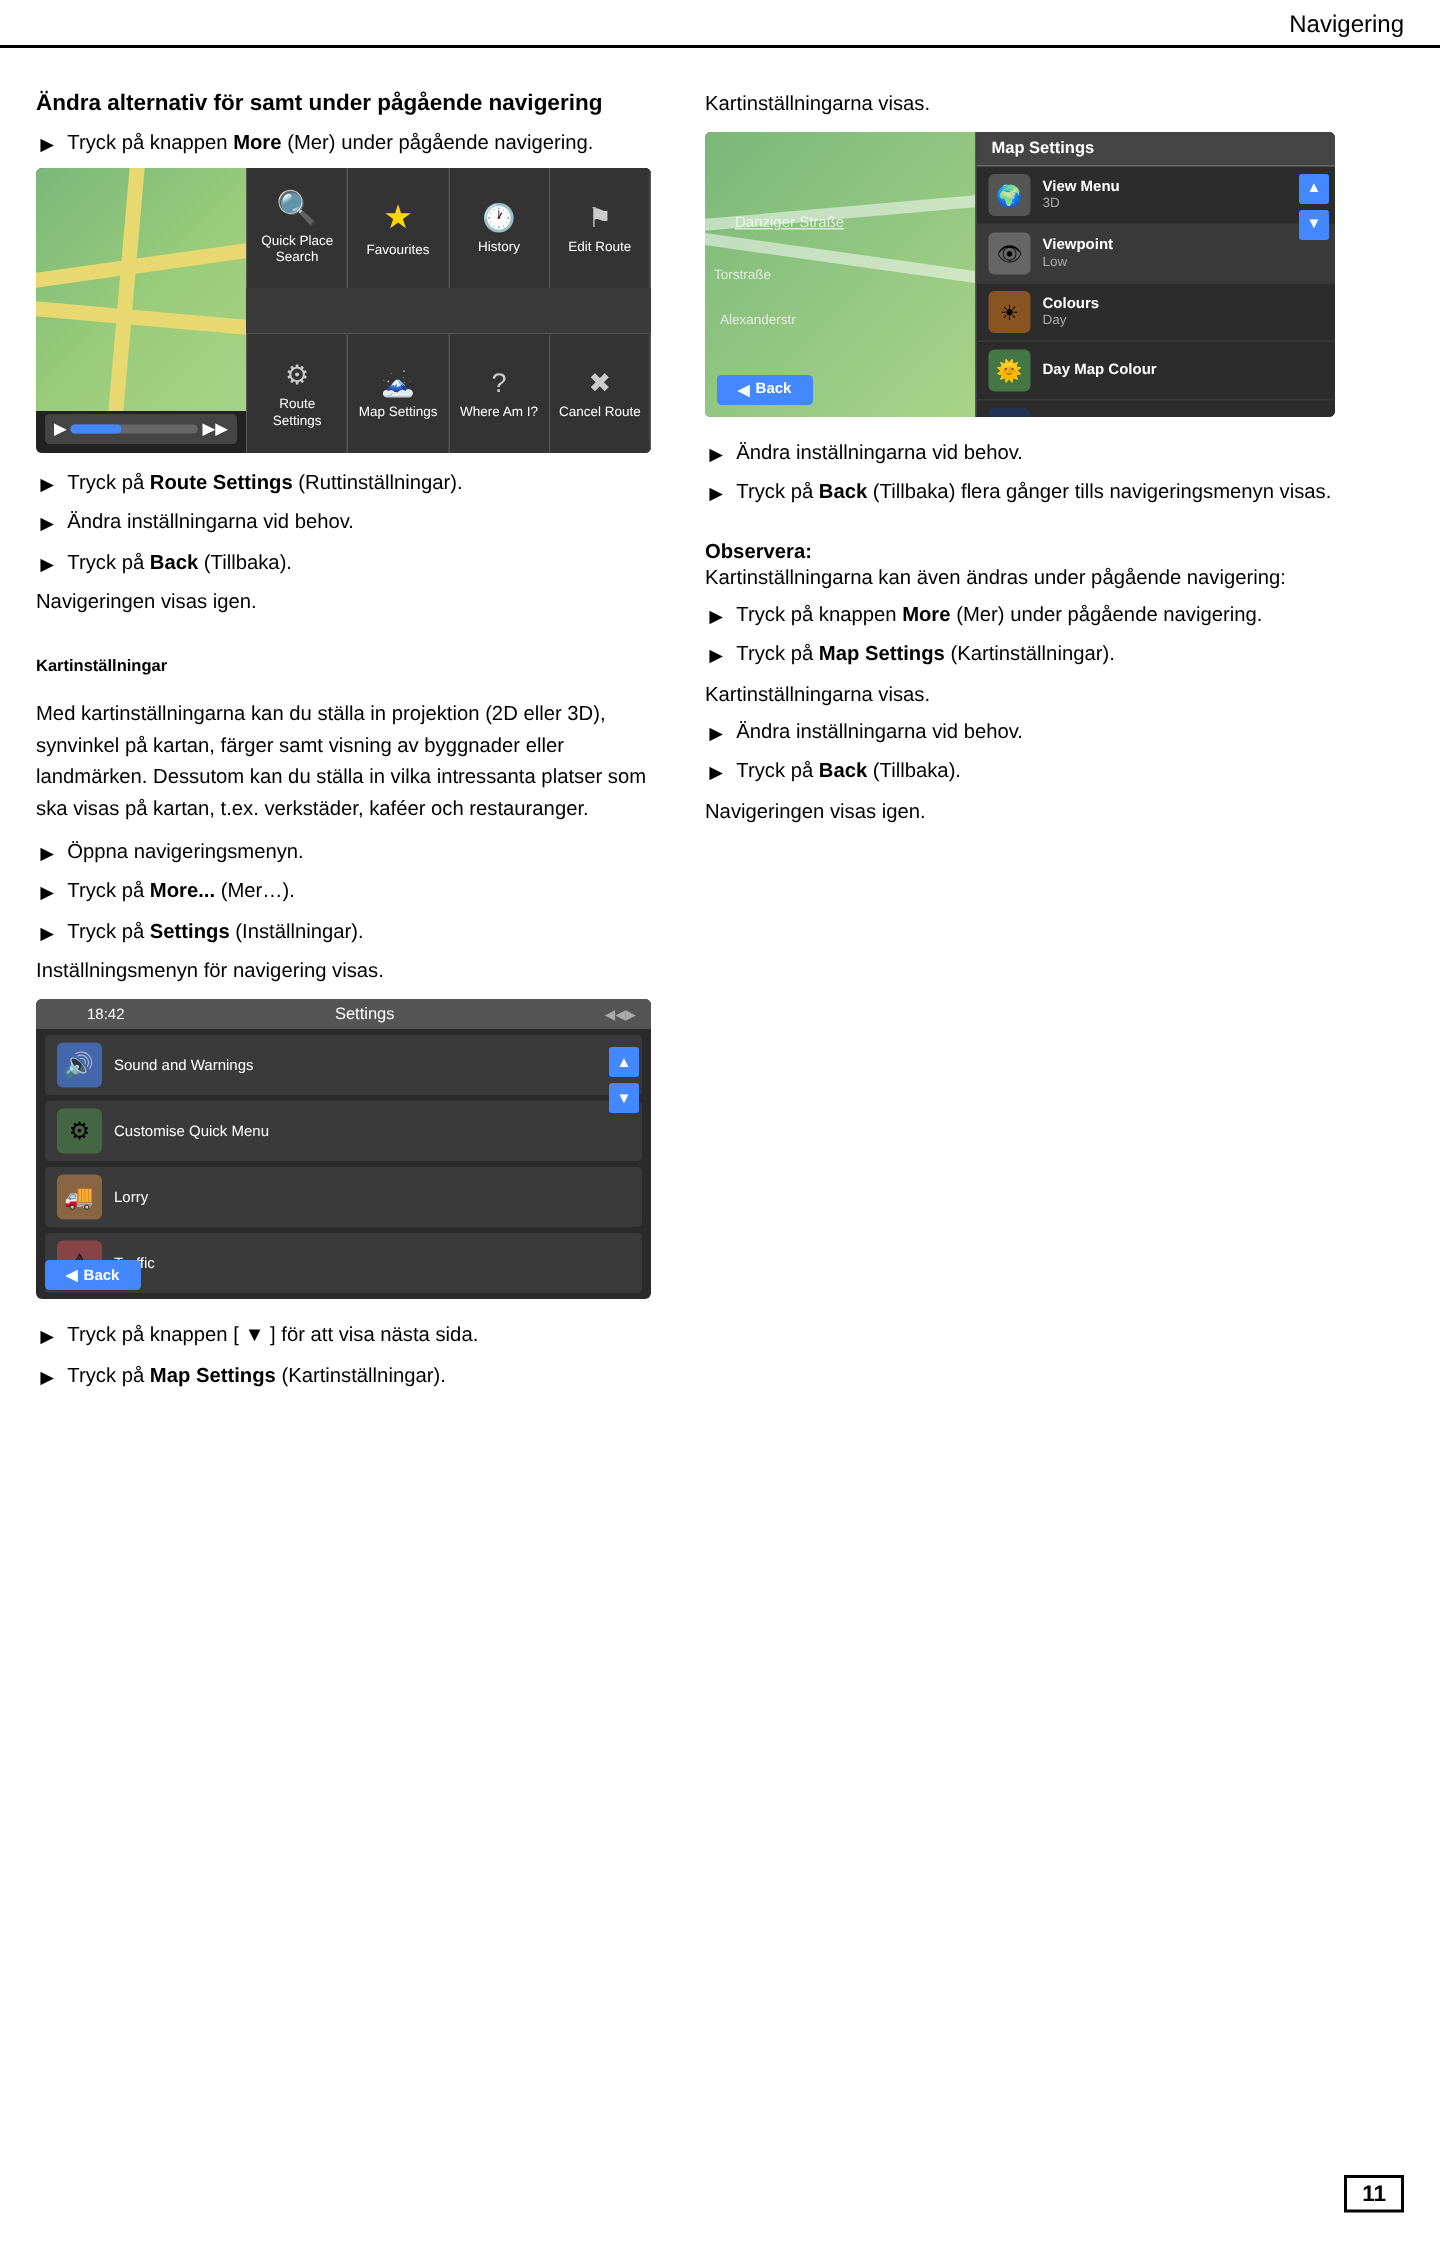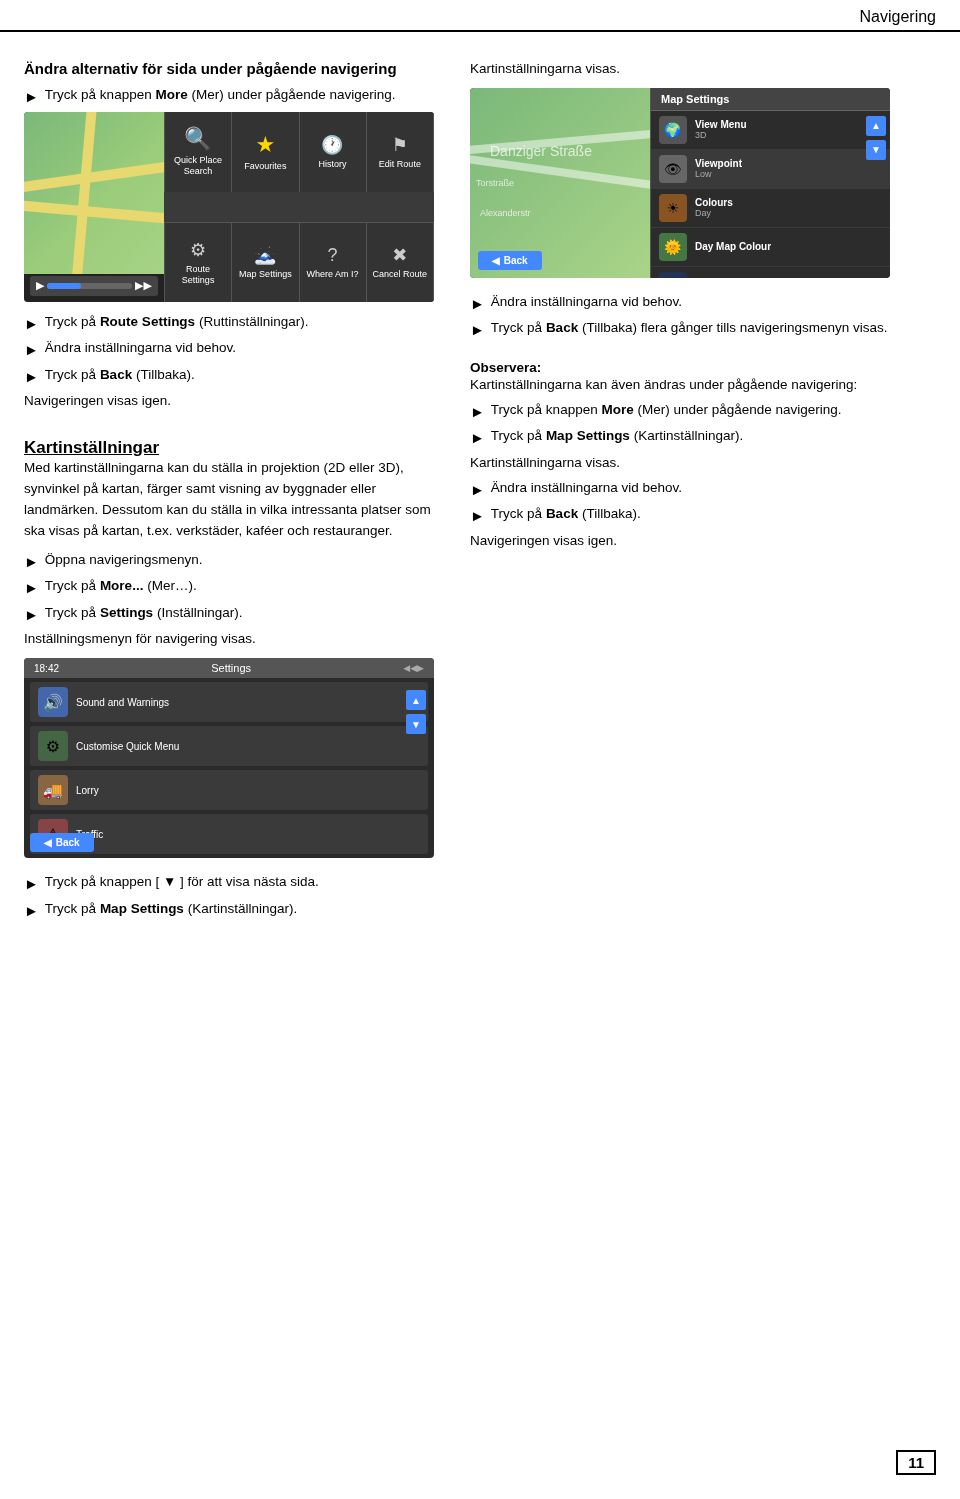"Ändra alternativ för sida under" span { text: sida -> samt }
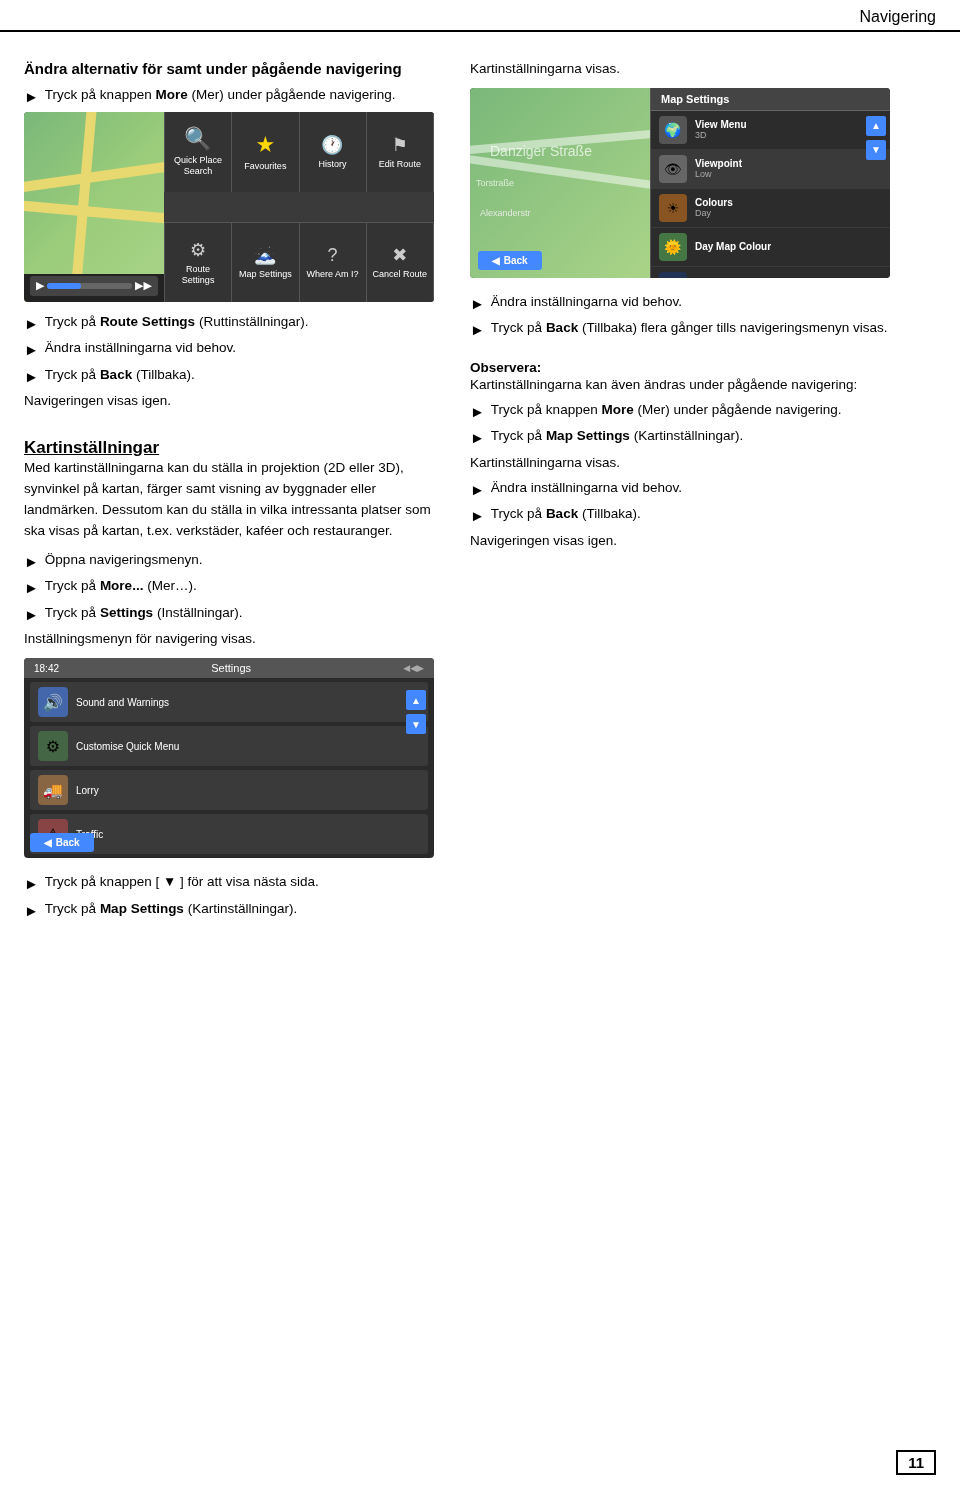"Danziger Straße" div { font-size: 14px -> 10px; text-decoration: none -> underline }
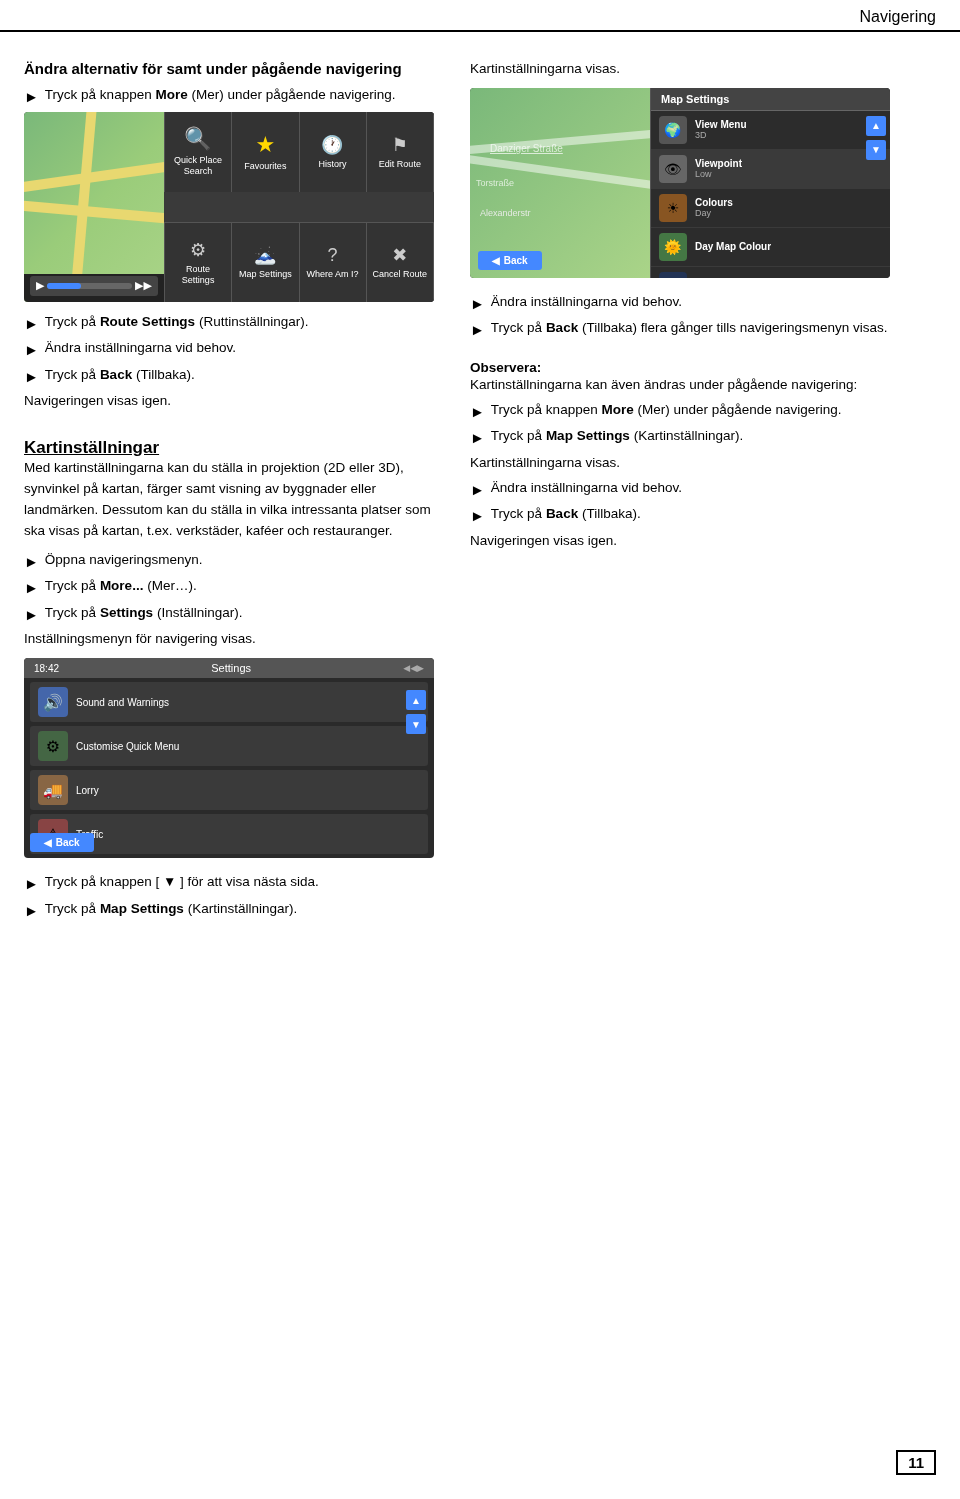"Kartinställningar" .big-section-heading { font-size: 17px -> 11px; margin-bottom: 0 -> 16px; text-decoration: underline -> none }
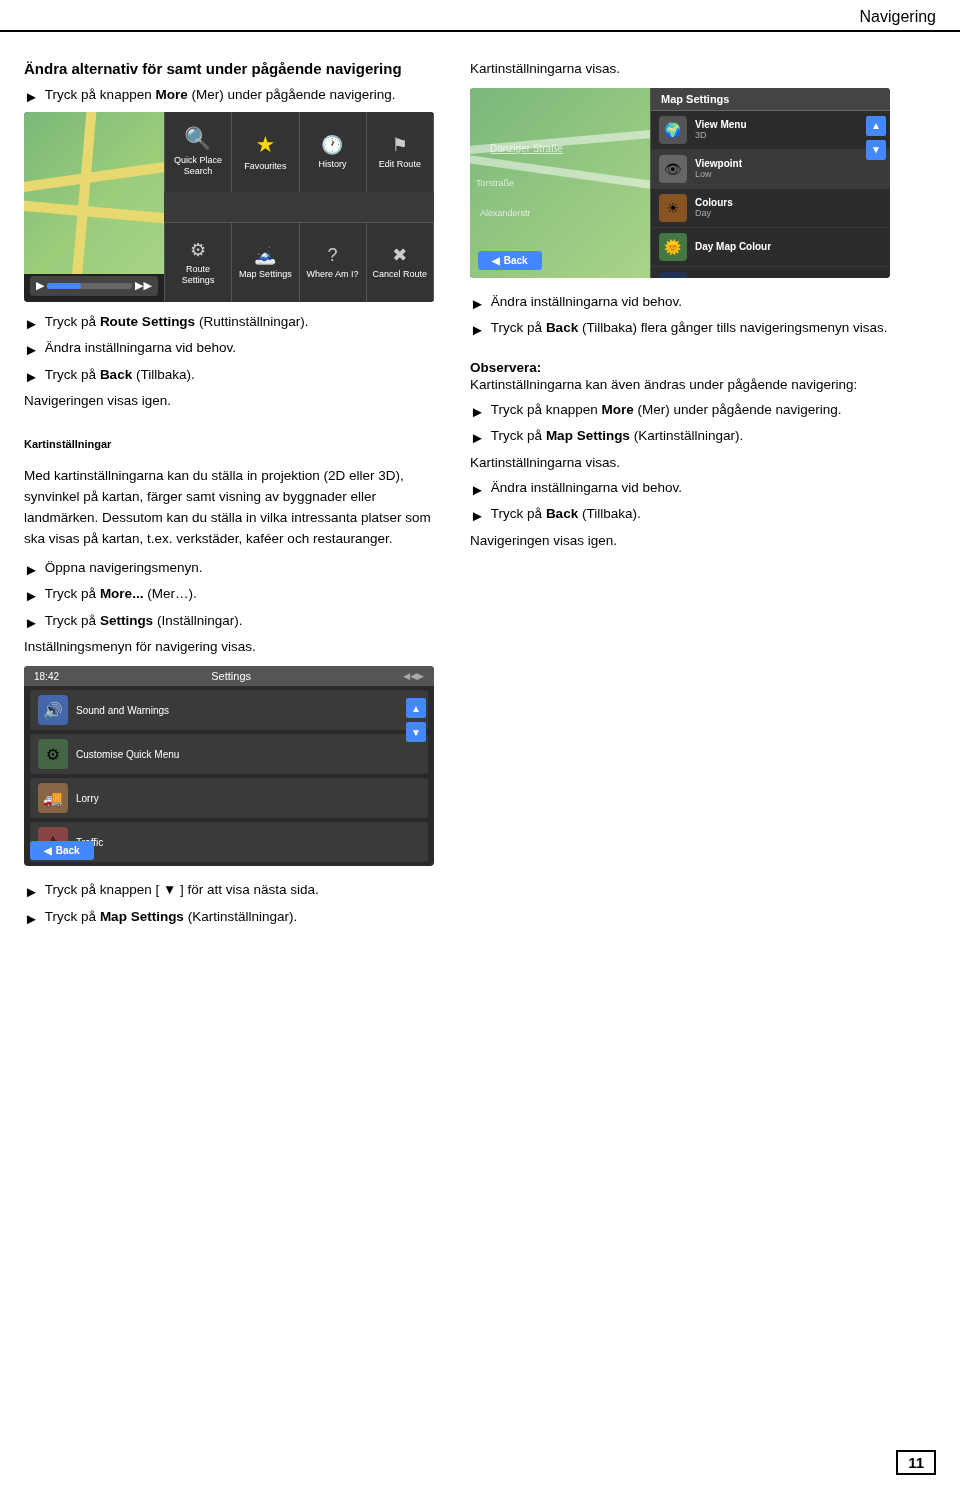"18:42" .settings-time { margin-left: none -> 24px }
